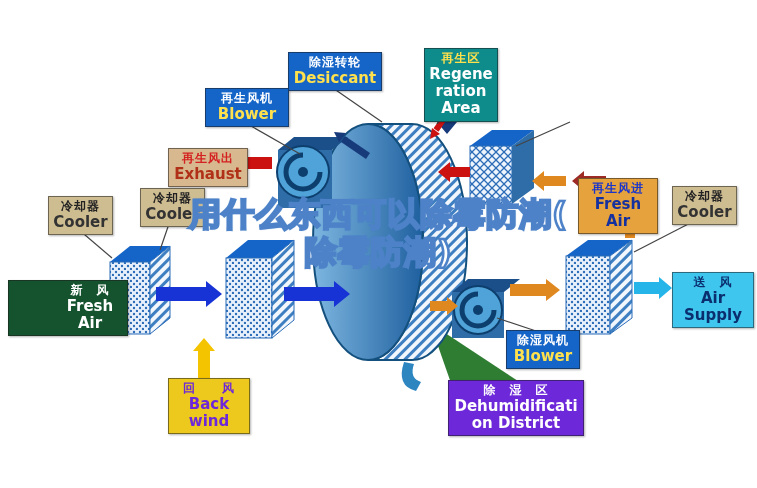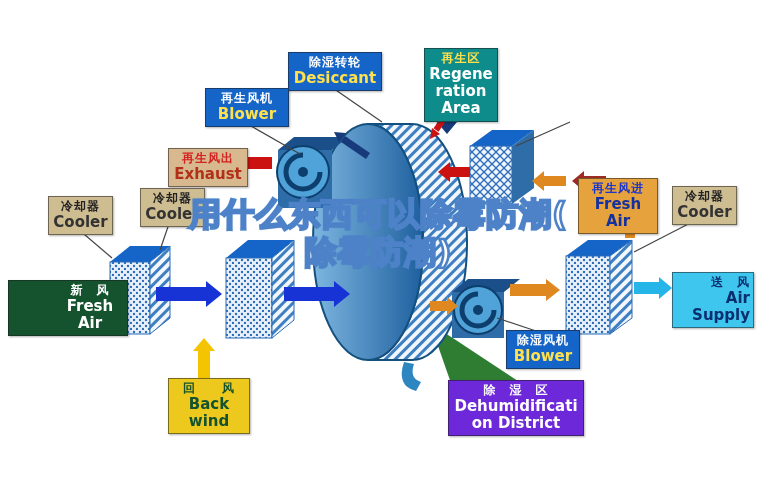"送 风" .lbl-cyan { text-align: right -> none }
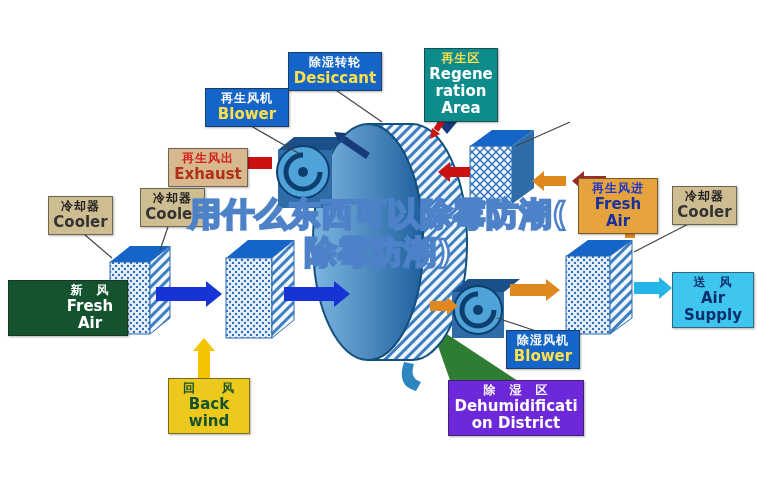"回 风" .lbl-yellow .zh,.lbl-yellow .en { color: #14532d -> #6d28d9 }
